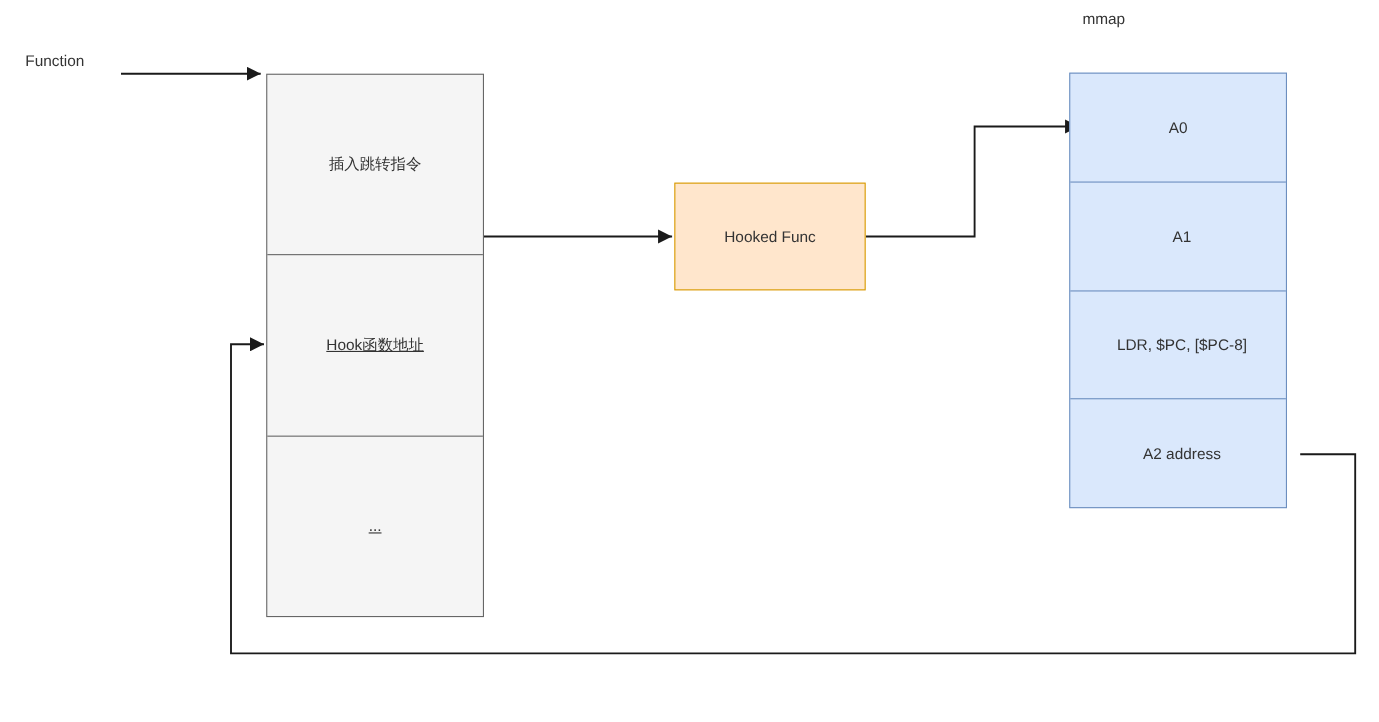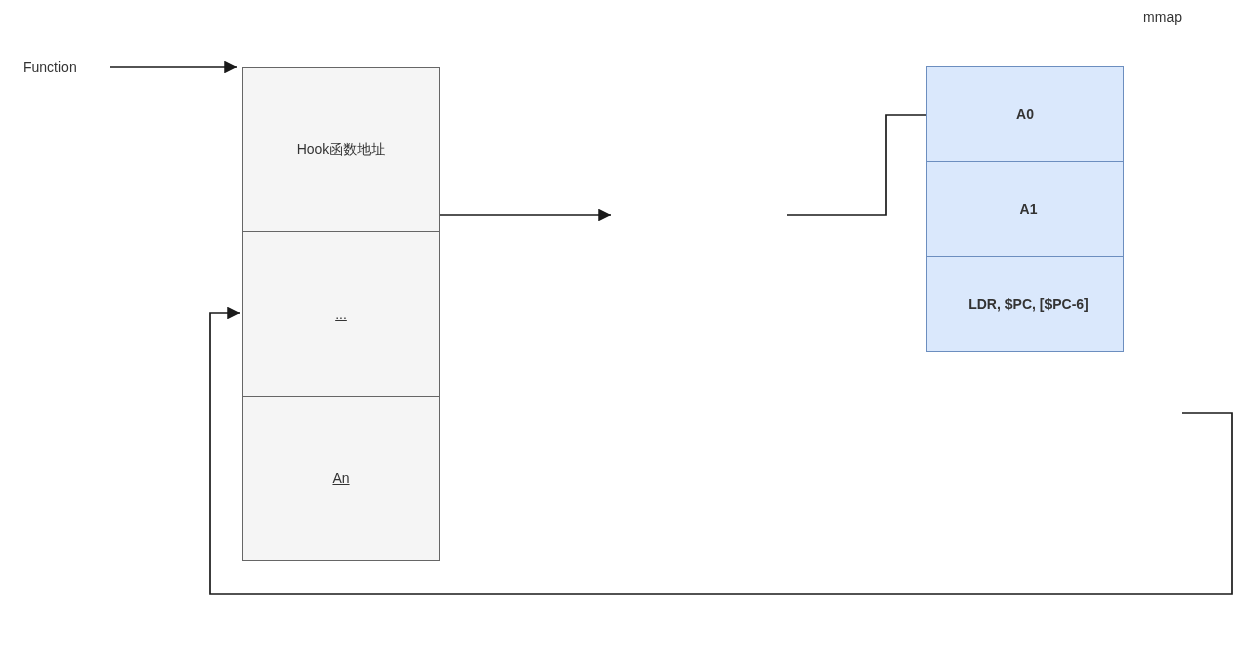"mmap" #mmap-label { text-align: right -> left }
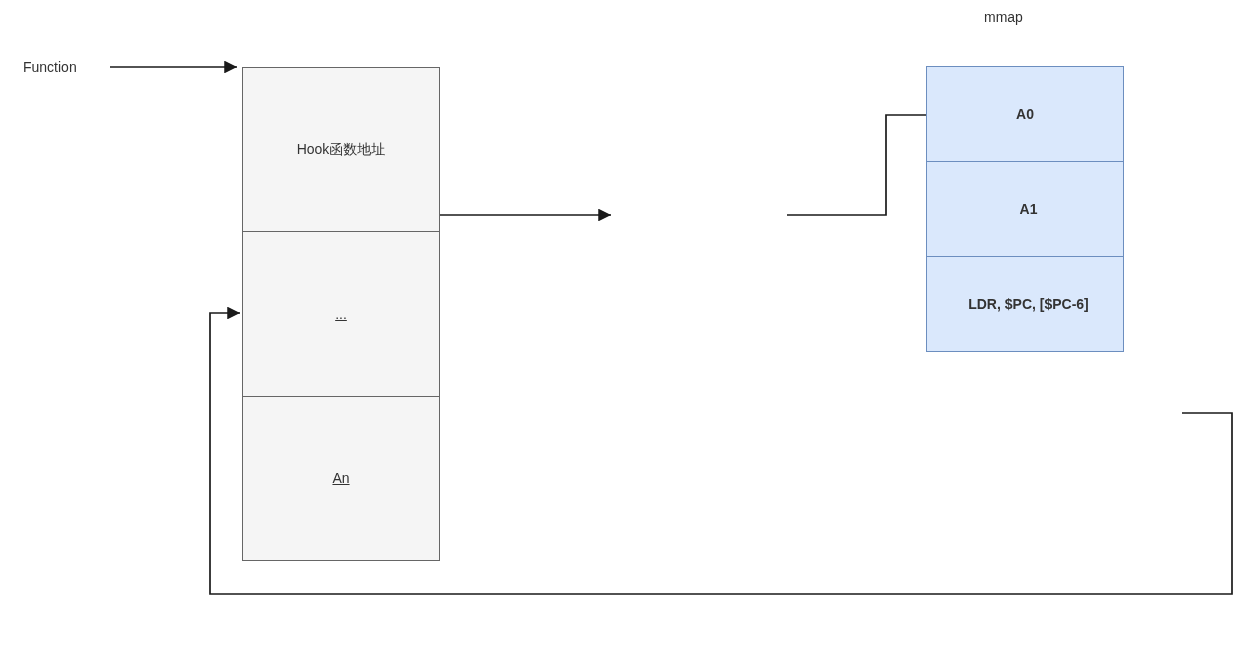"Function" #function-label { top: 58px -> 46px }
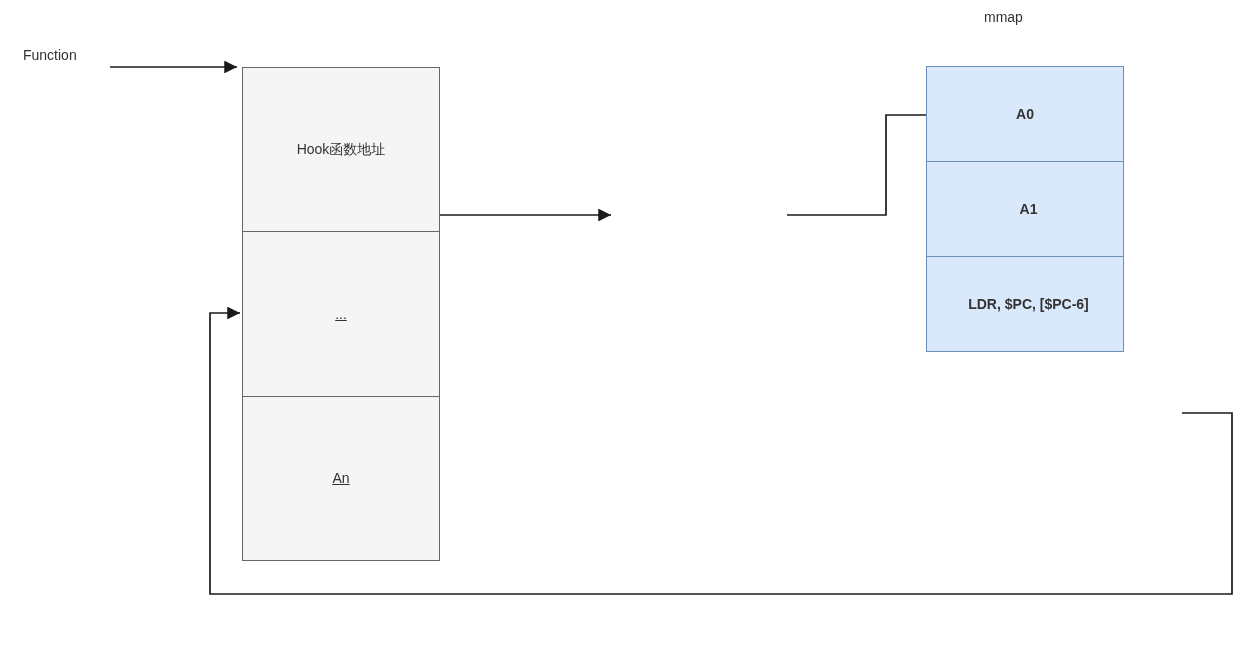"A0" #mmap-stack { font-weight: bold -> none; height: 286px -> 396px; left: 926px -> 972px }
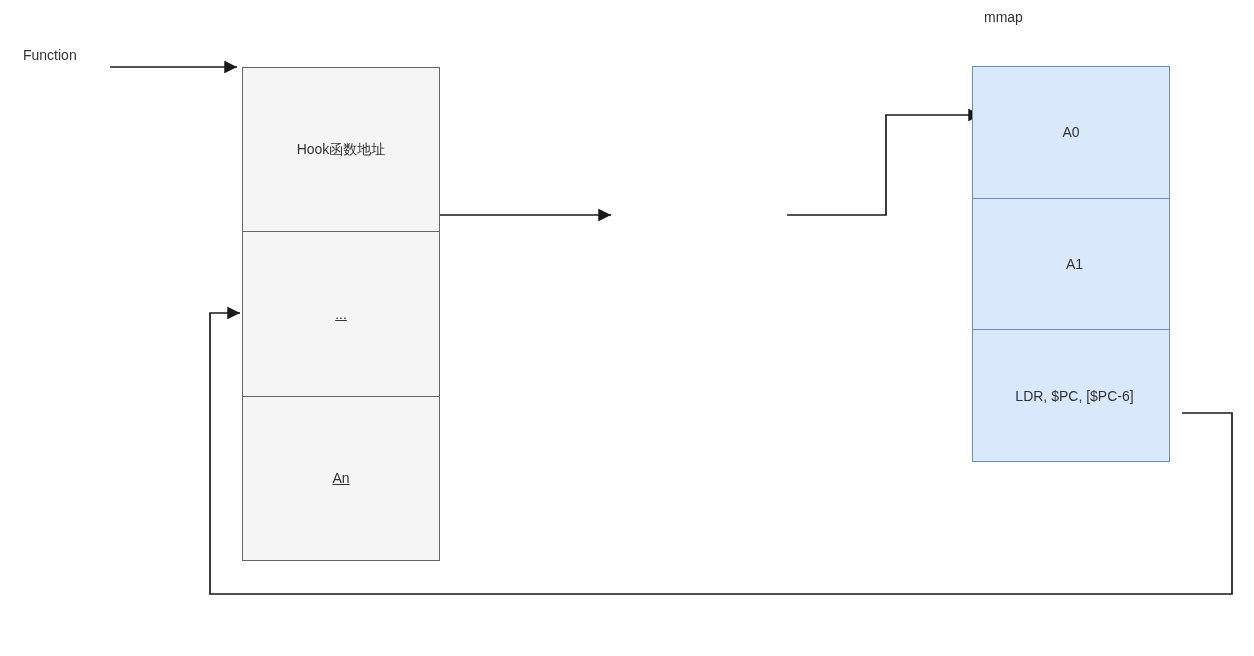"插入跳转指令" div.cell { html: none -> <div>插入跳转指令</div> }
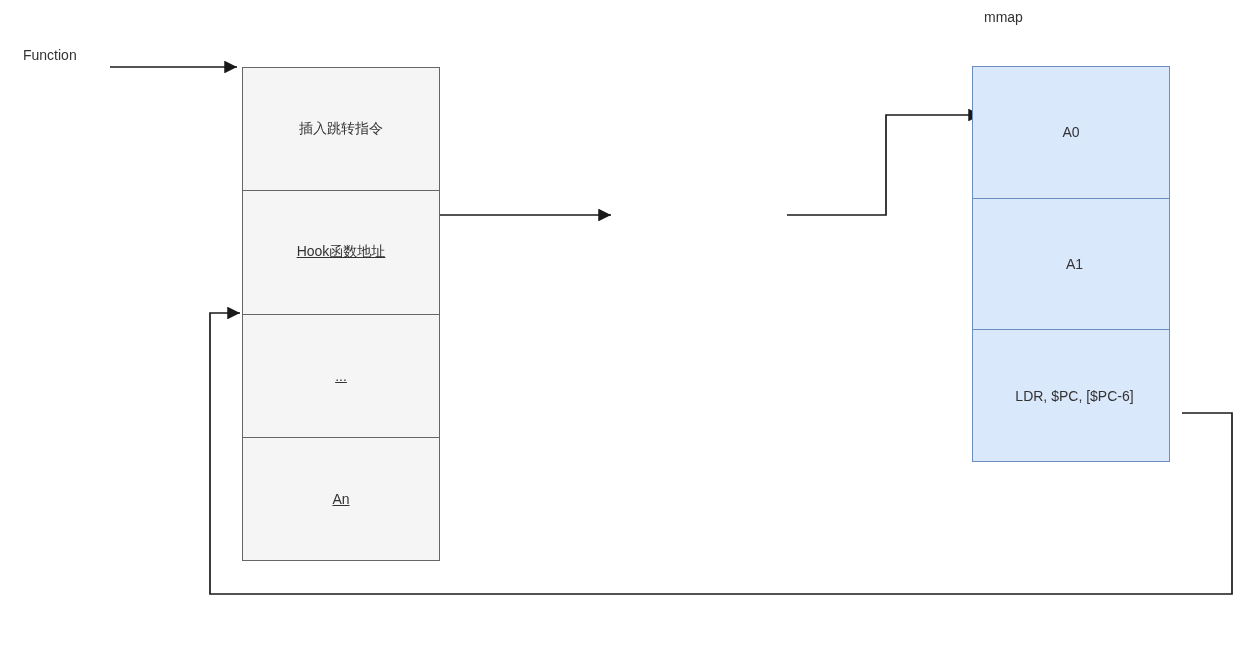"Hooked Func" div.abs { html: none -> <div> <span>Hooked Func</span> </div> }
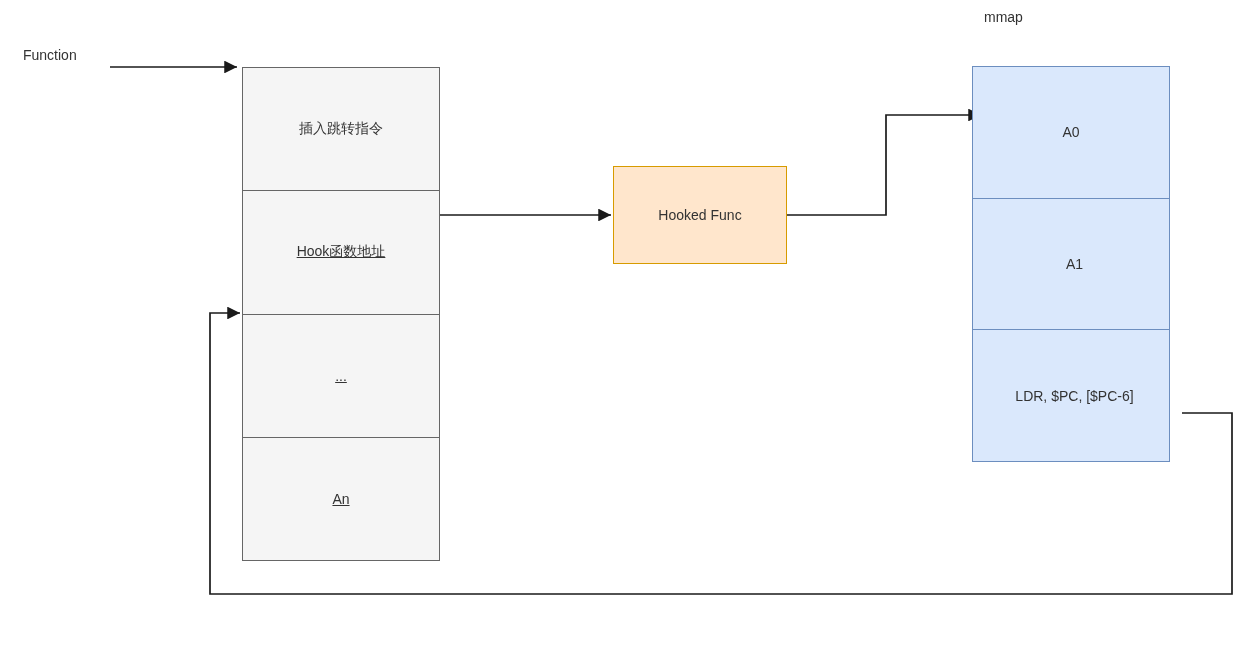"LDR, $PC, [$PC-6]" div.cell { text: $PC-6 -> $PC-8 }
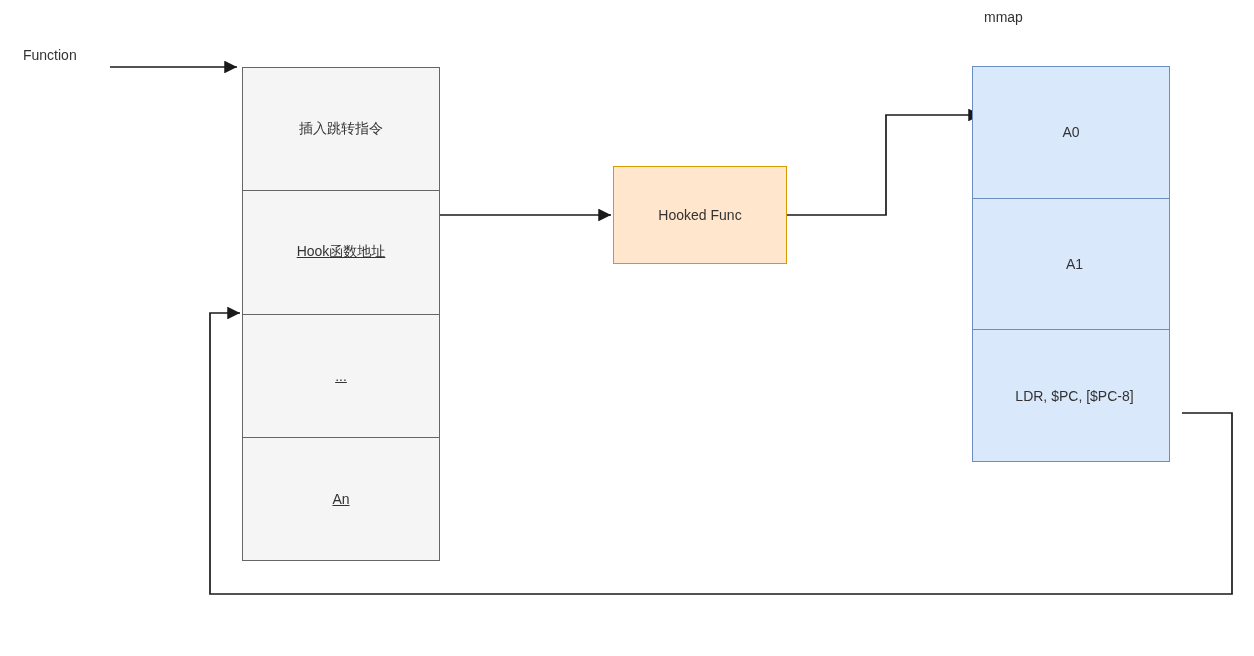"A2 address" div.cell { html: none -> <div>A2 address</div> }
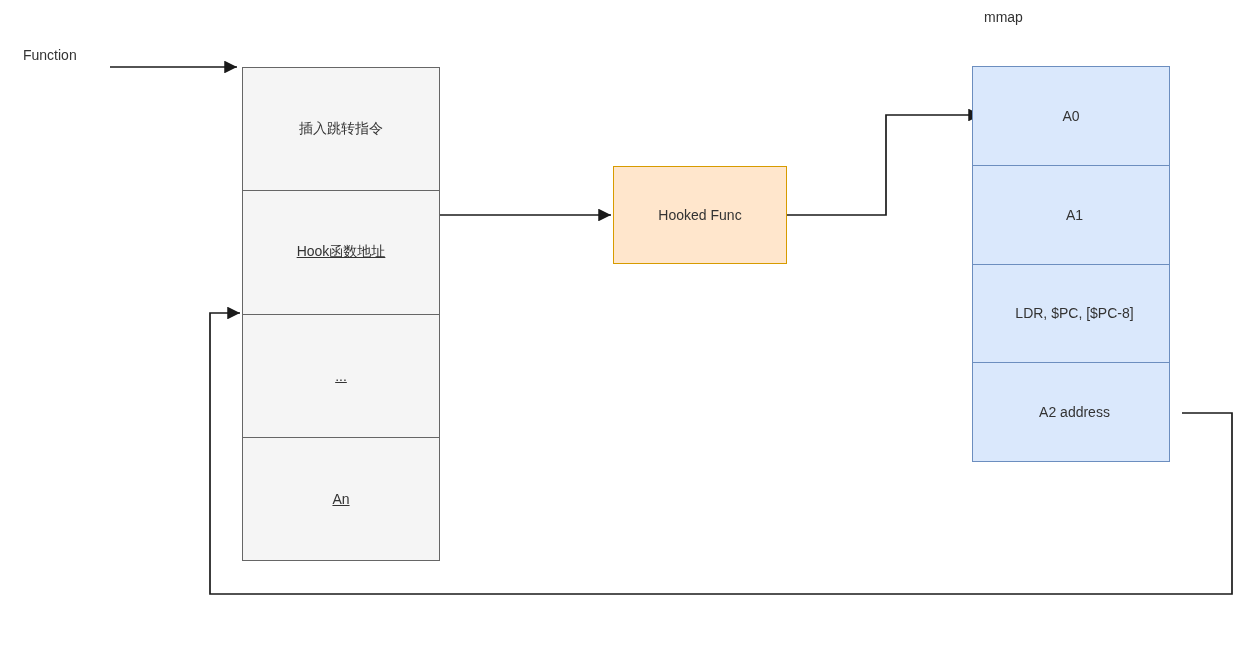"An" div.cell { html: <div>An</div> -> none }
